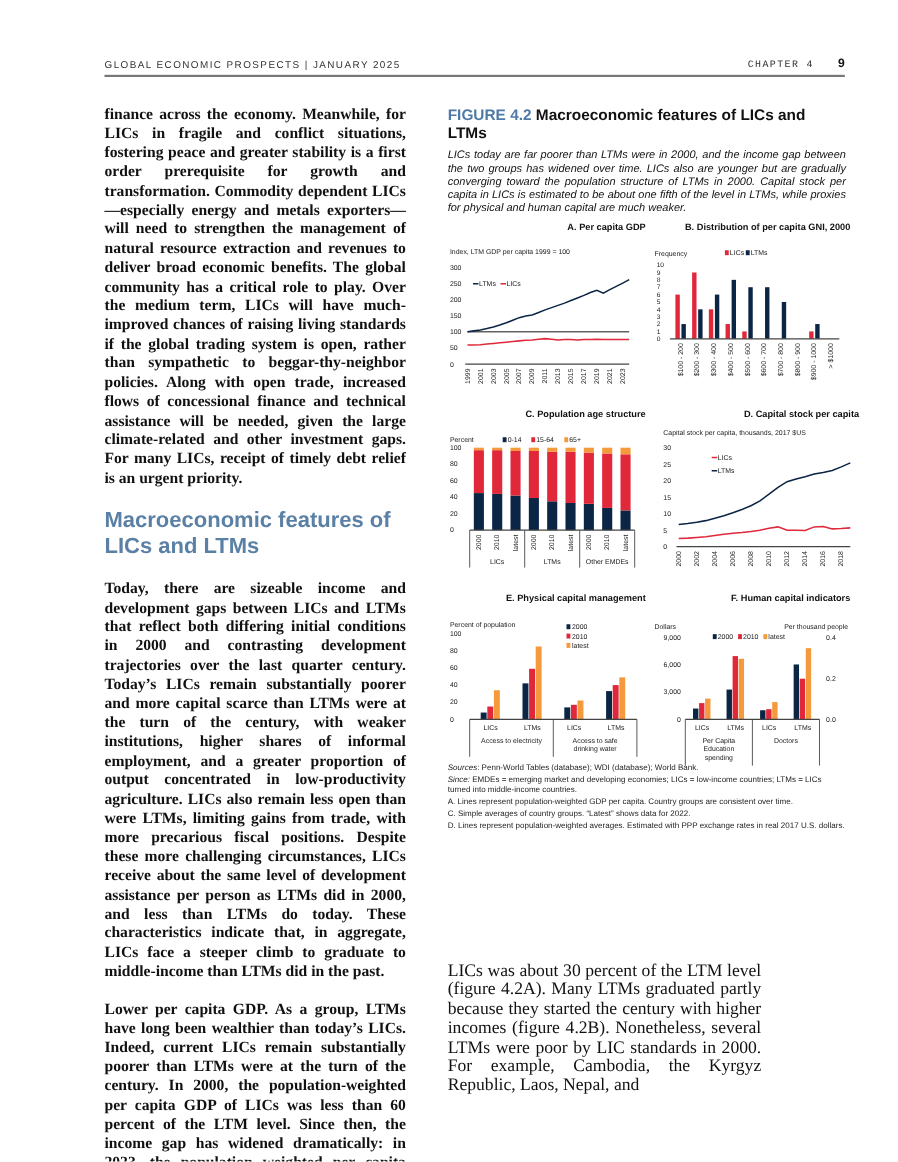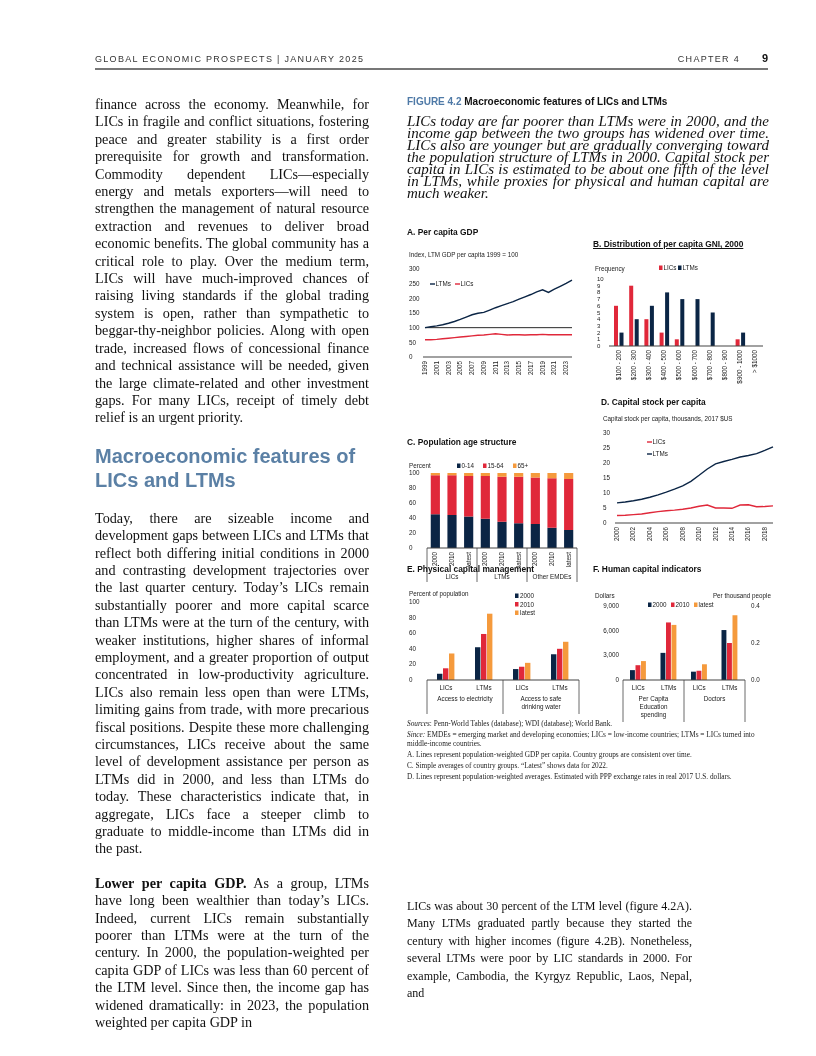"CHAPTER 4" .header .chap { font-family: none -> Liberation Mono, monospace }
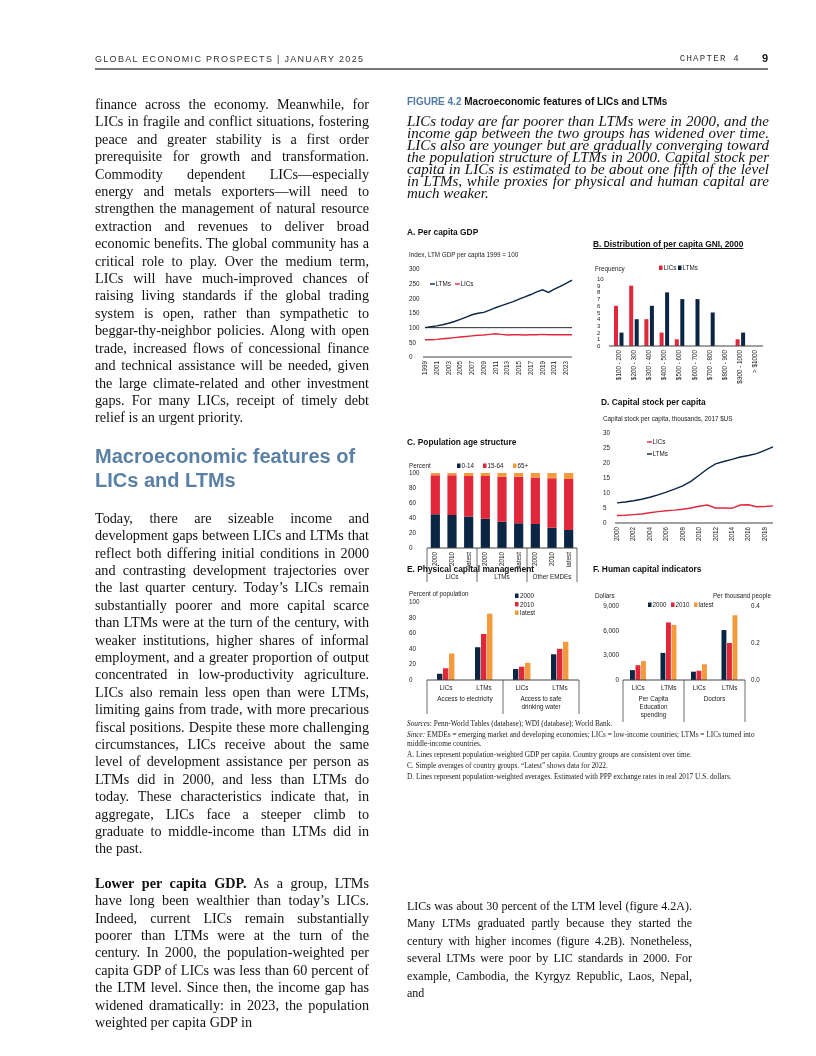"finance across the economy. Meanwhile," .col-left p { font-weight: none -> bold }
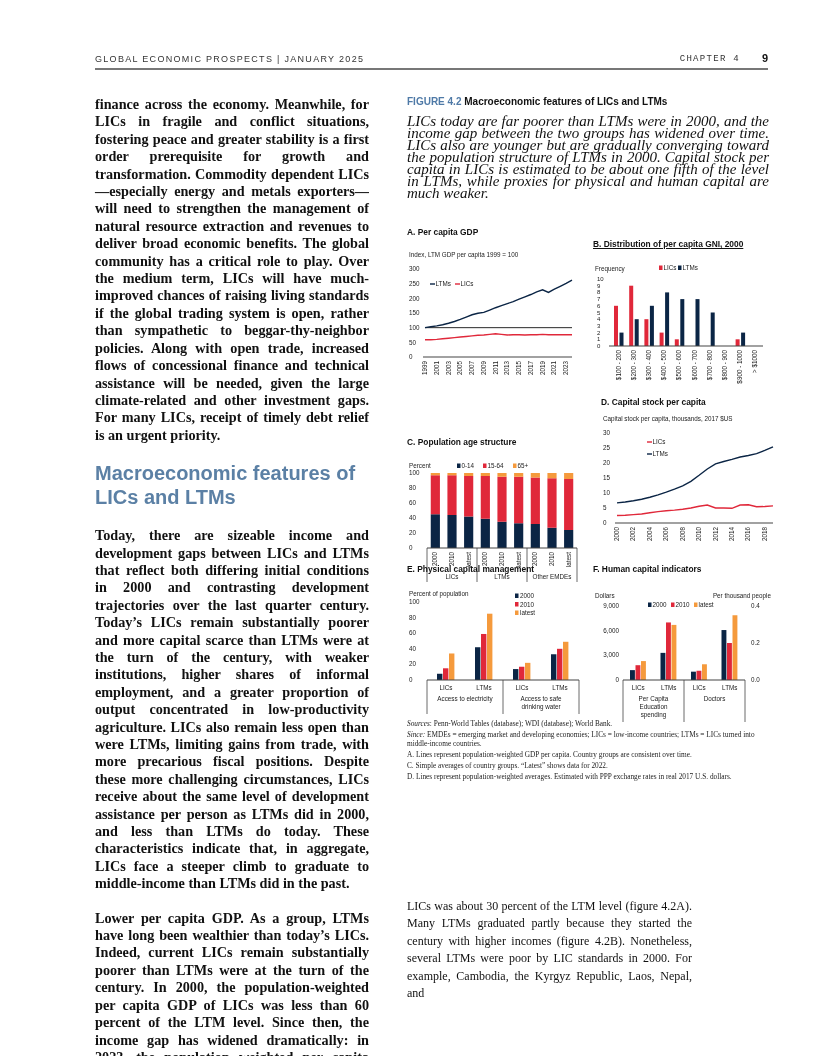"FIGURE 4.2 Macroeconomic features of" .fig-title { font-size: 10px -> 14px }
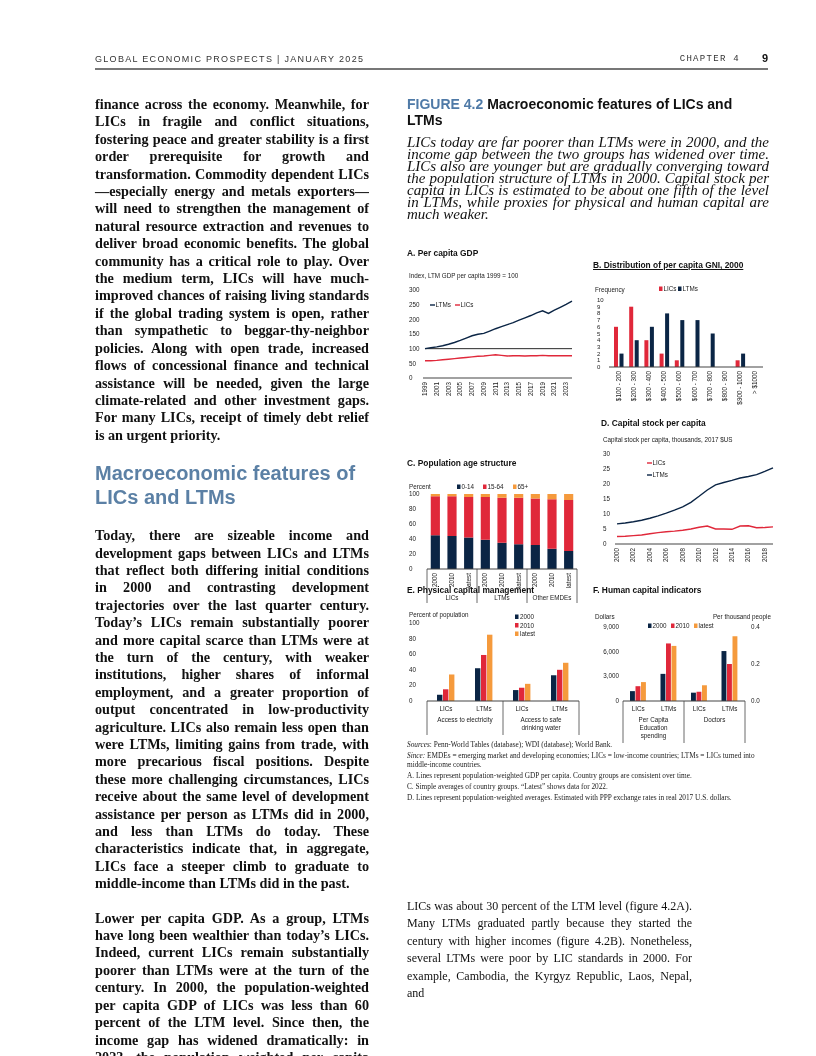"LICs today are far poorer" .fig-sub { font-family: Liberation Serif, serif -> Liberation Sans, sans-serif; font-size: 15px -> 10px; margin-bottom: 28px -> 5px }
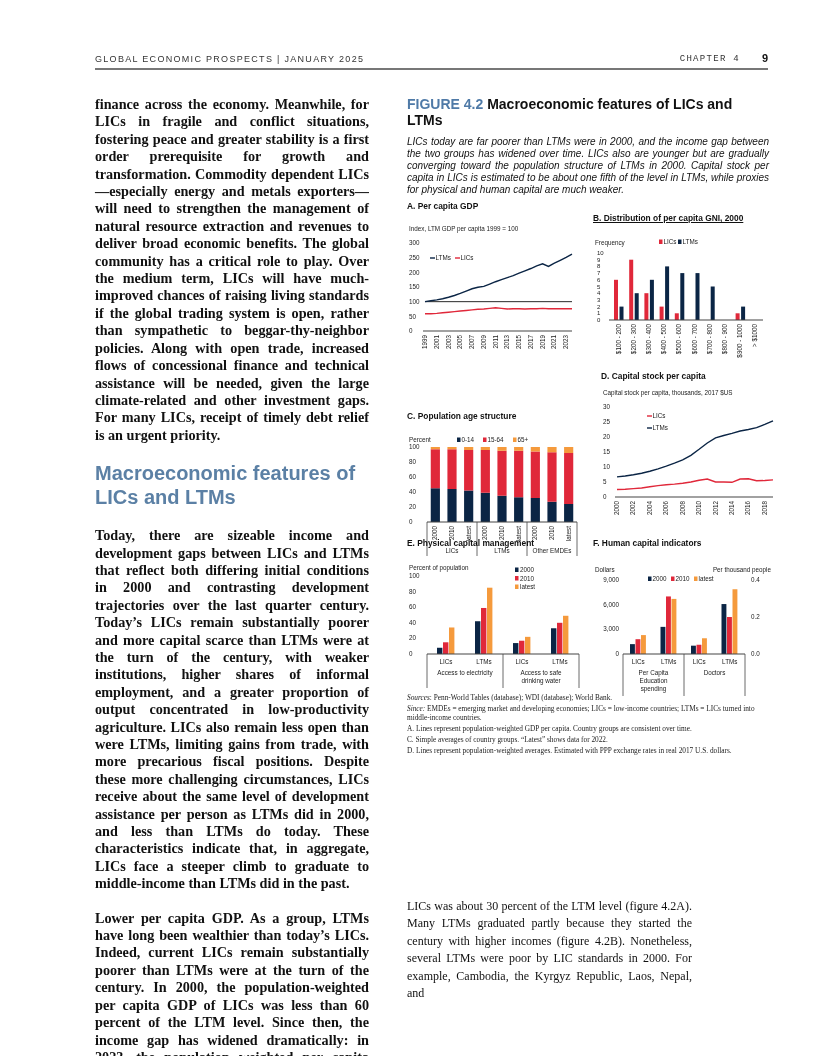"A. Per capita GDP" .panel { text-align: none -> right }
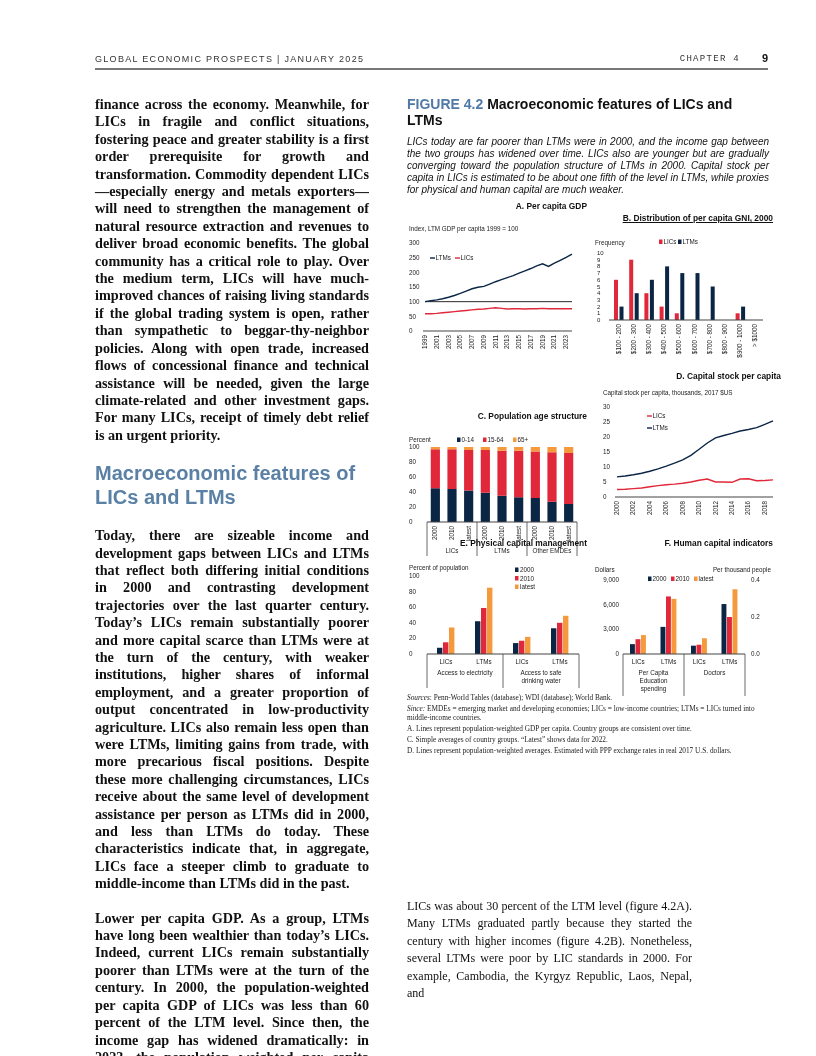"B. Distribution of per capita" div.panel { text-decoration: underline -> none; top: 12px -> 0 }
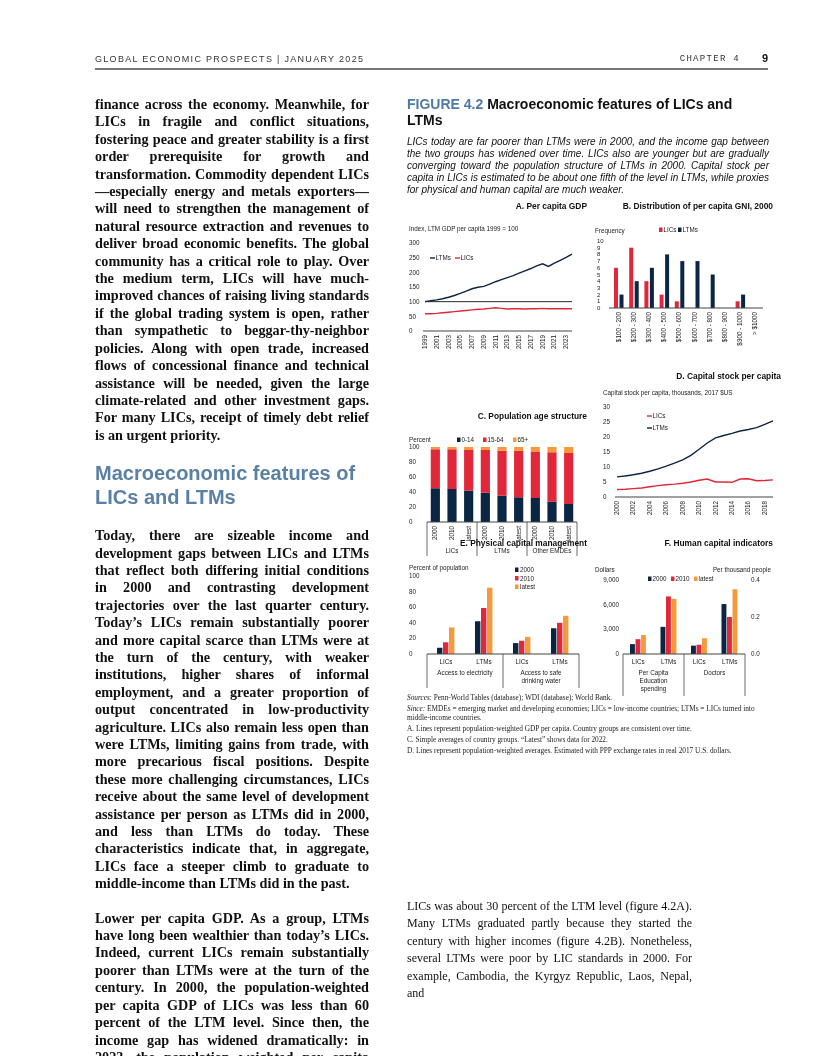"C. Population age structure" div.panel { margin-top: 40px -> none }
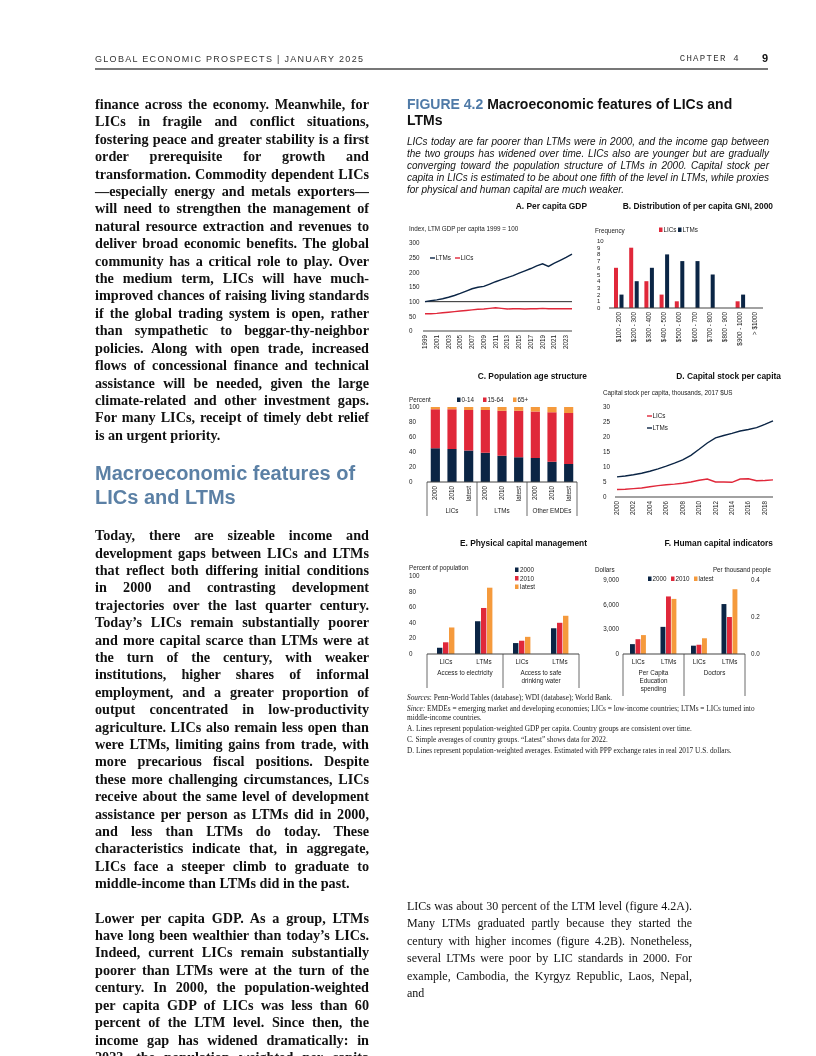"Sources: Penn-World Tables (database);" .notes p { font-family: Liberation Serif, serif -> none }
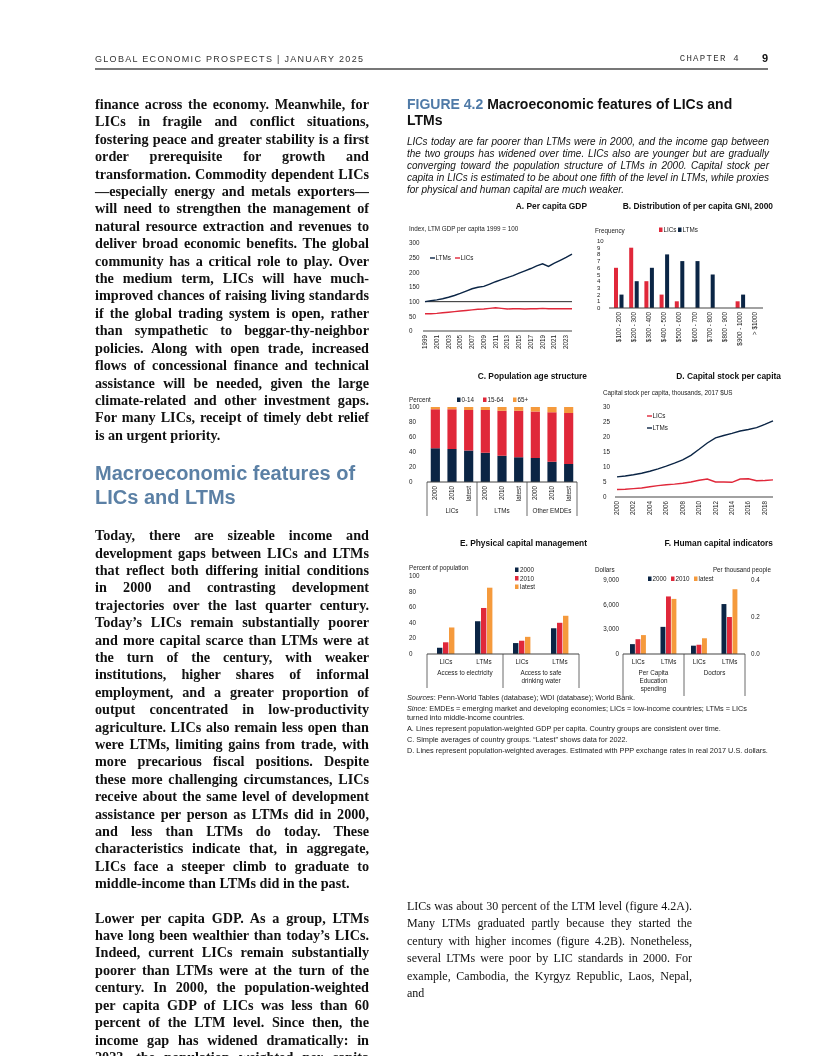"LICs was about 30 percent" .col-right-text { font-size: 12px -> 16px; margin-top: 24px -> none }
